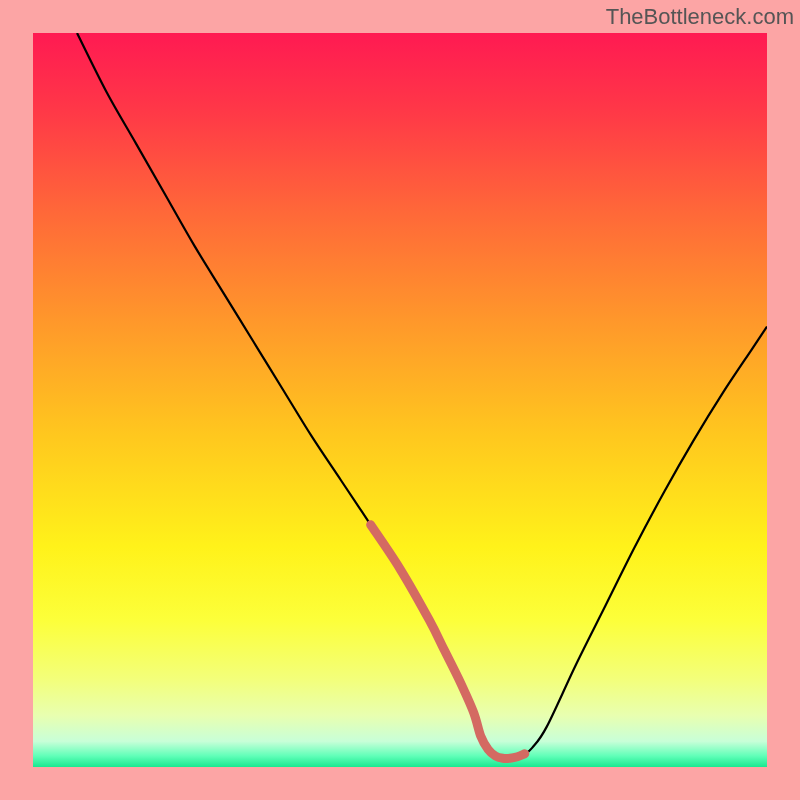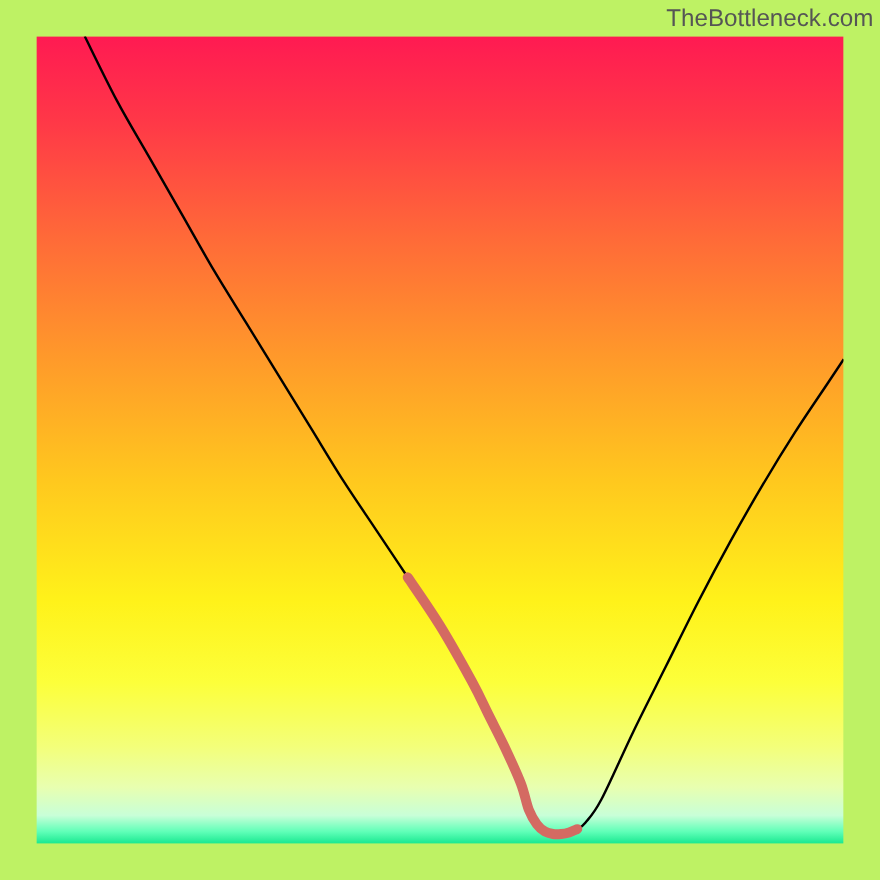"TheBottleneck.com" .frame { background: #bef264 -> #fca5a5 }
